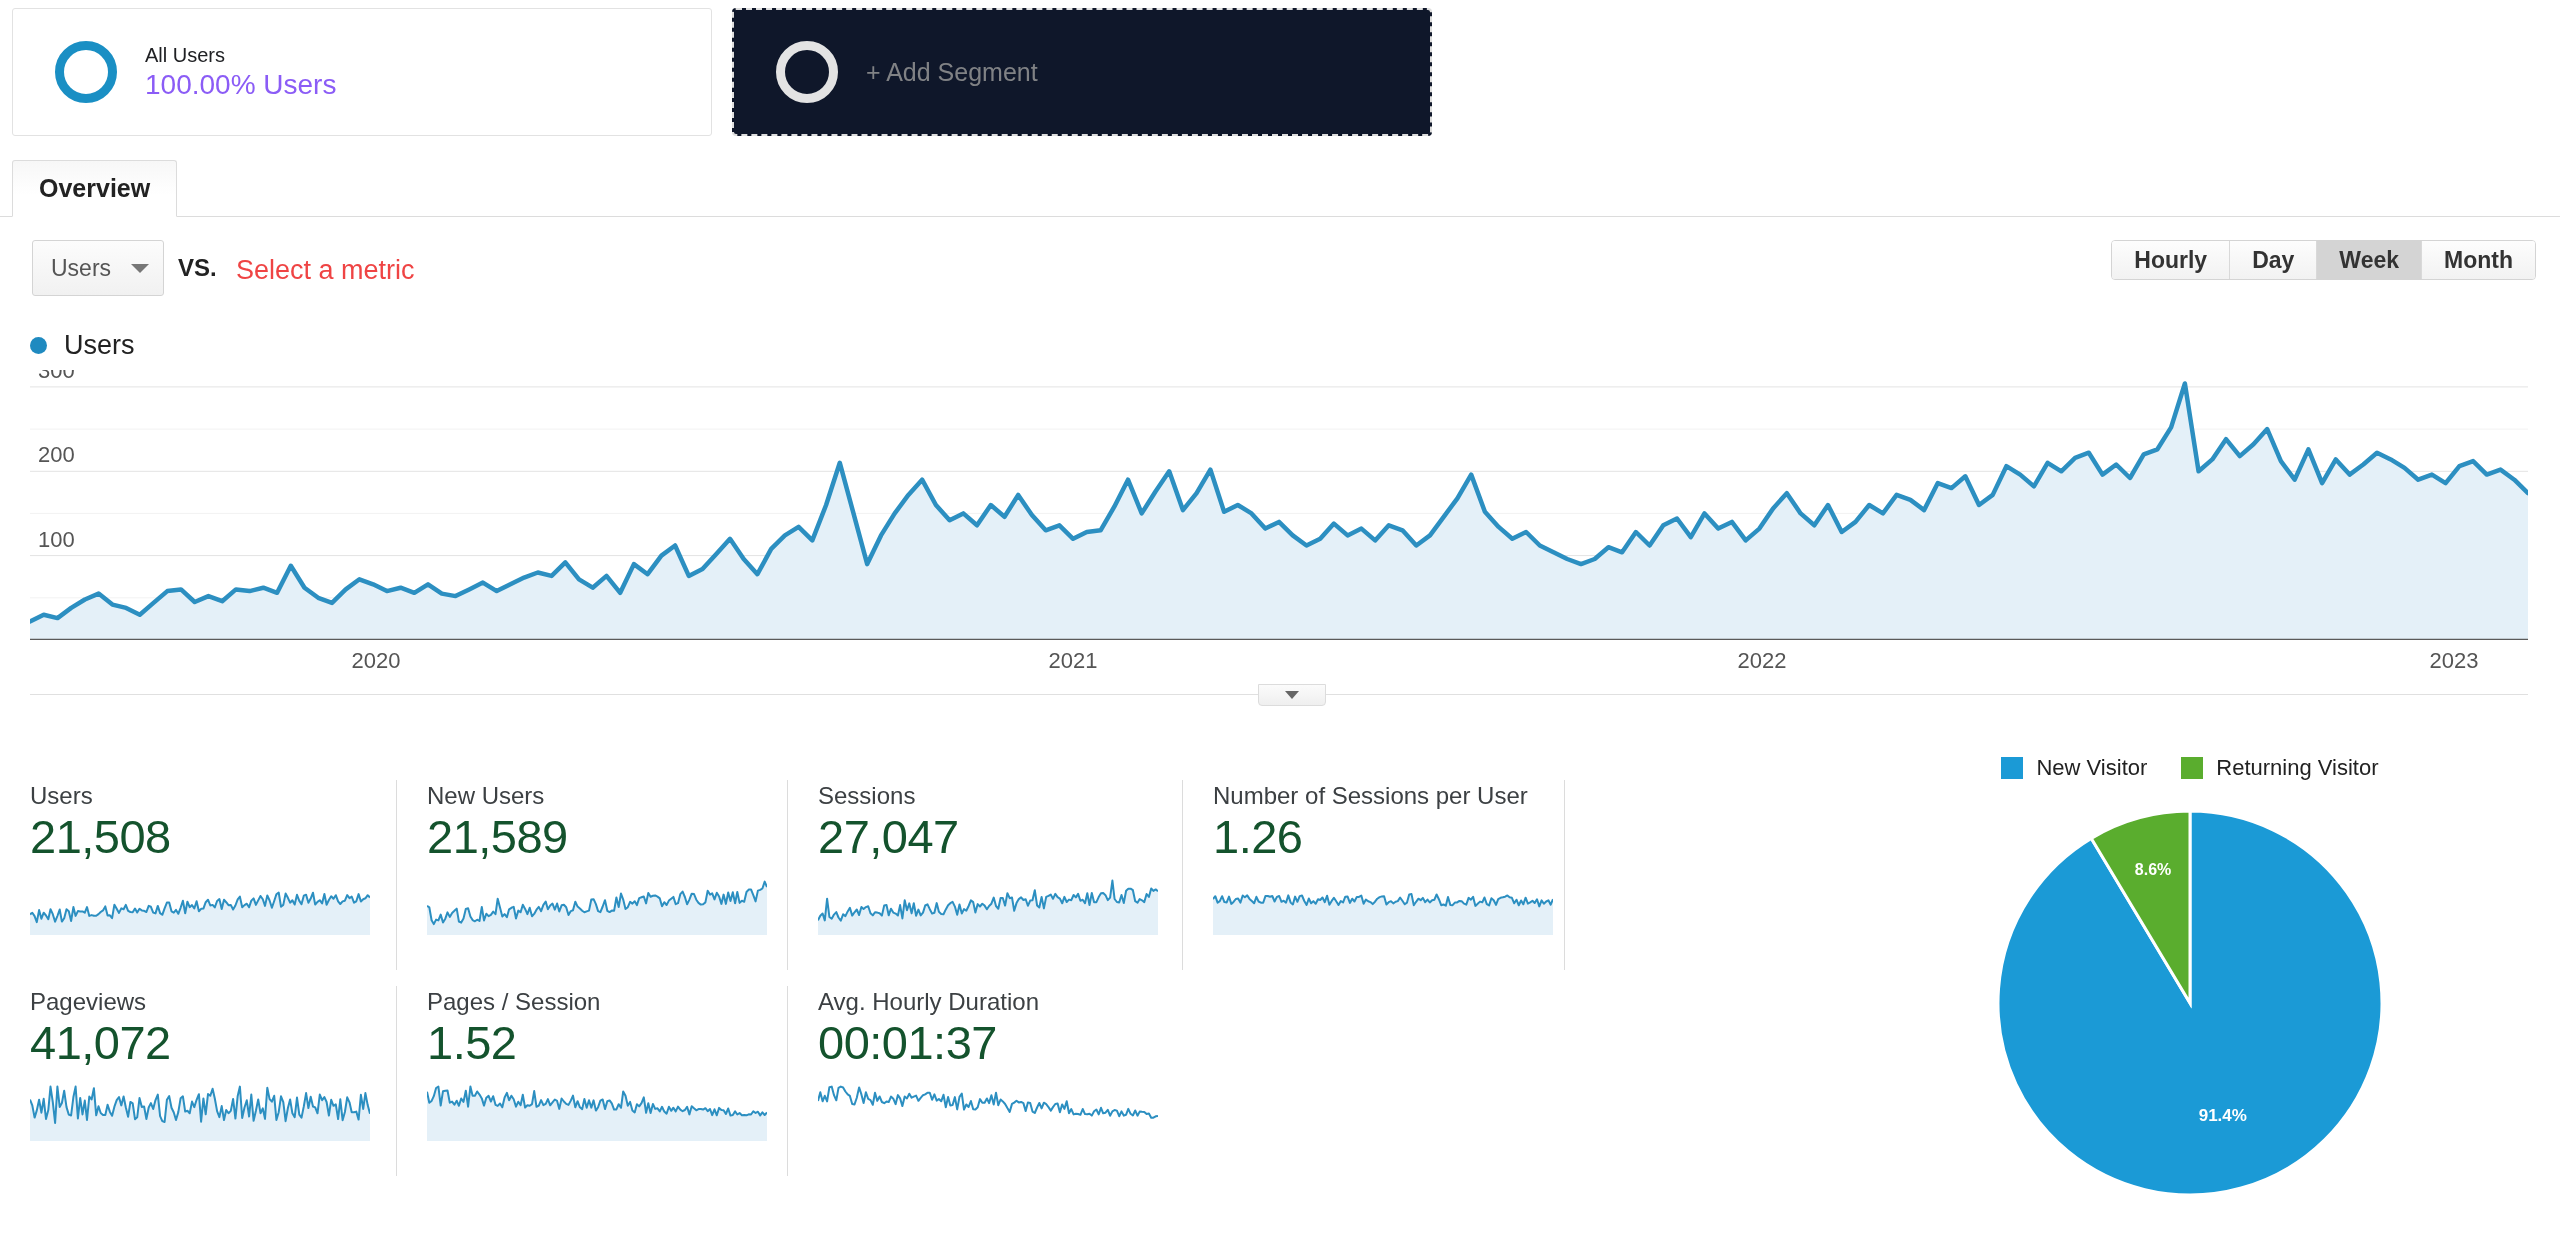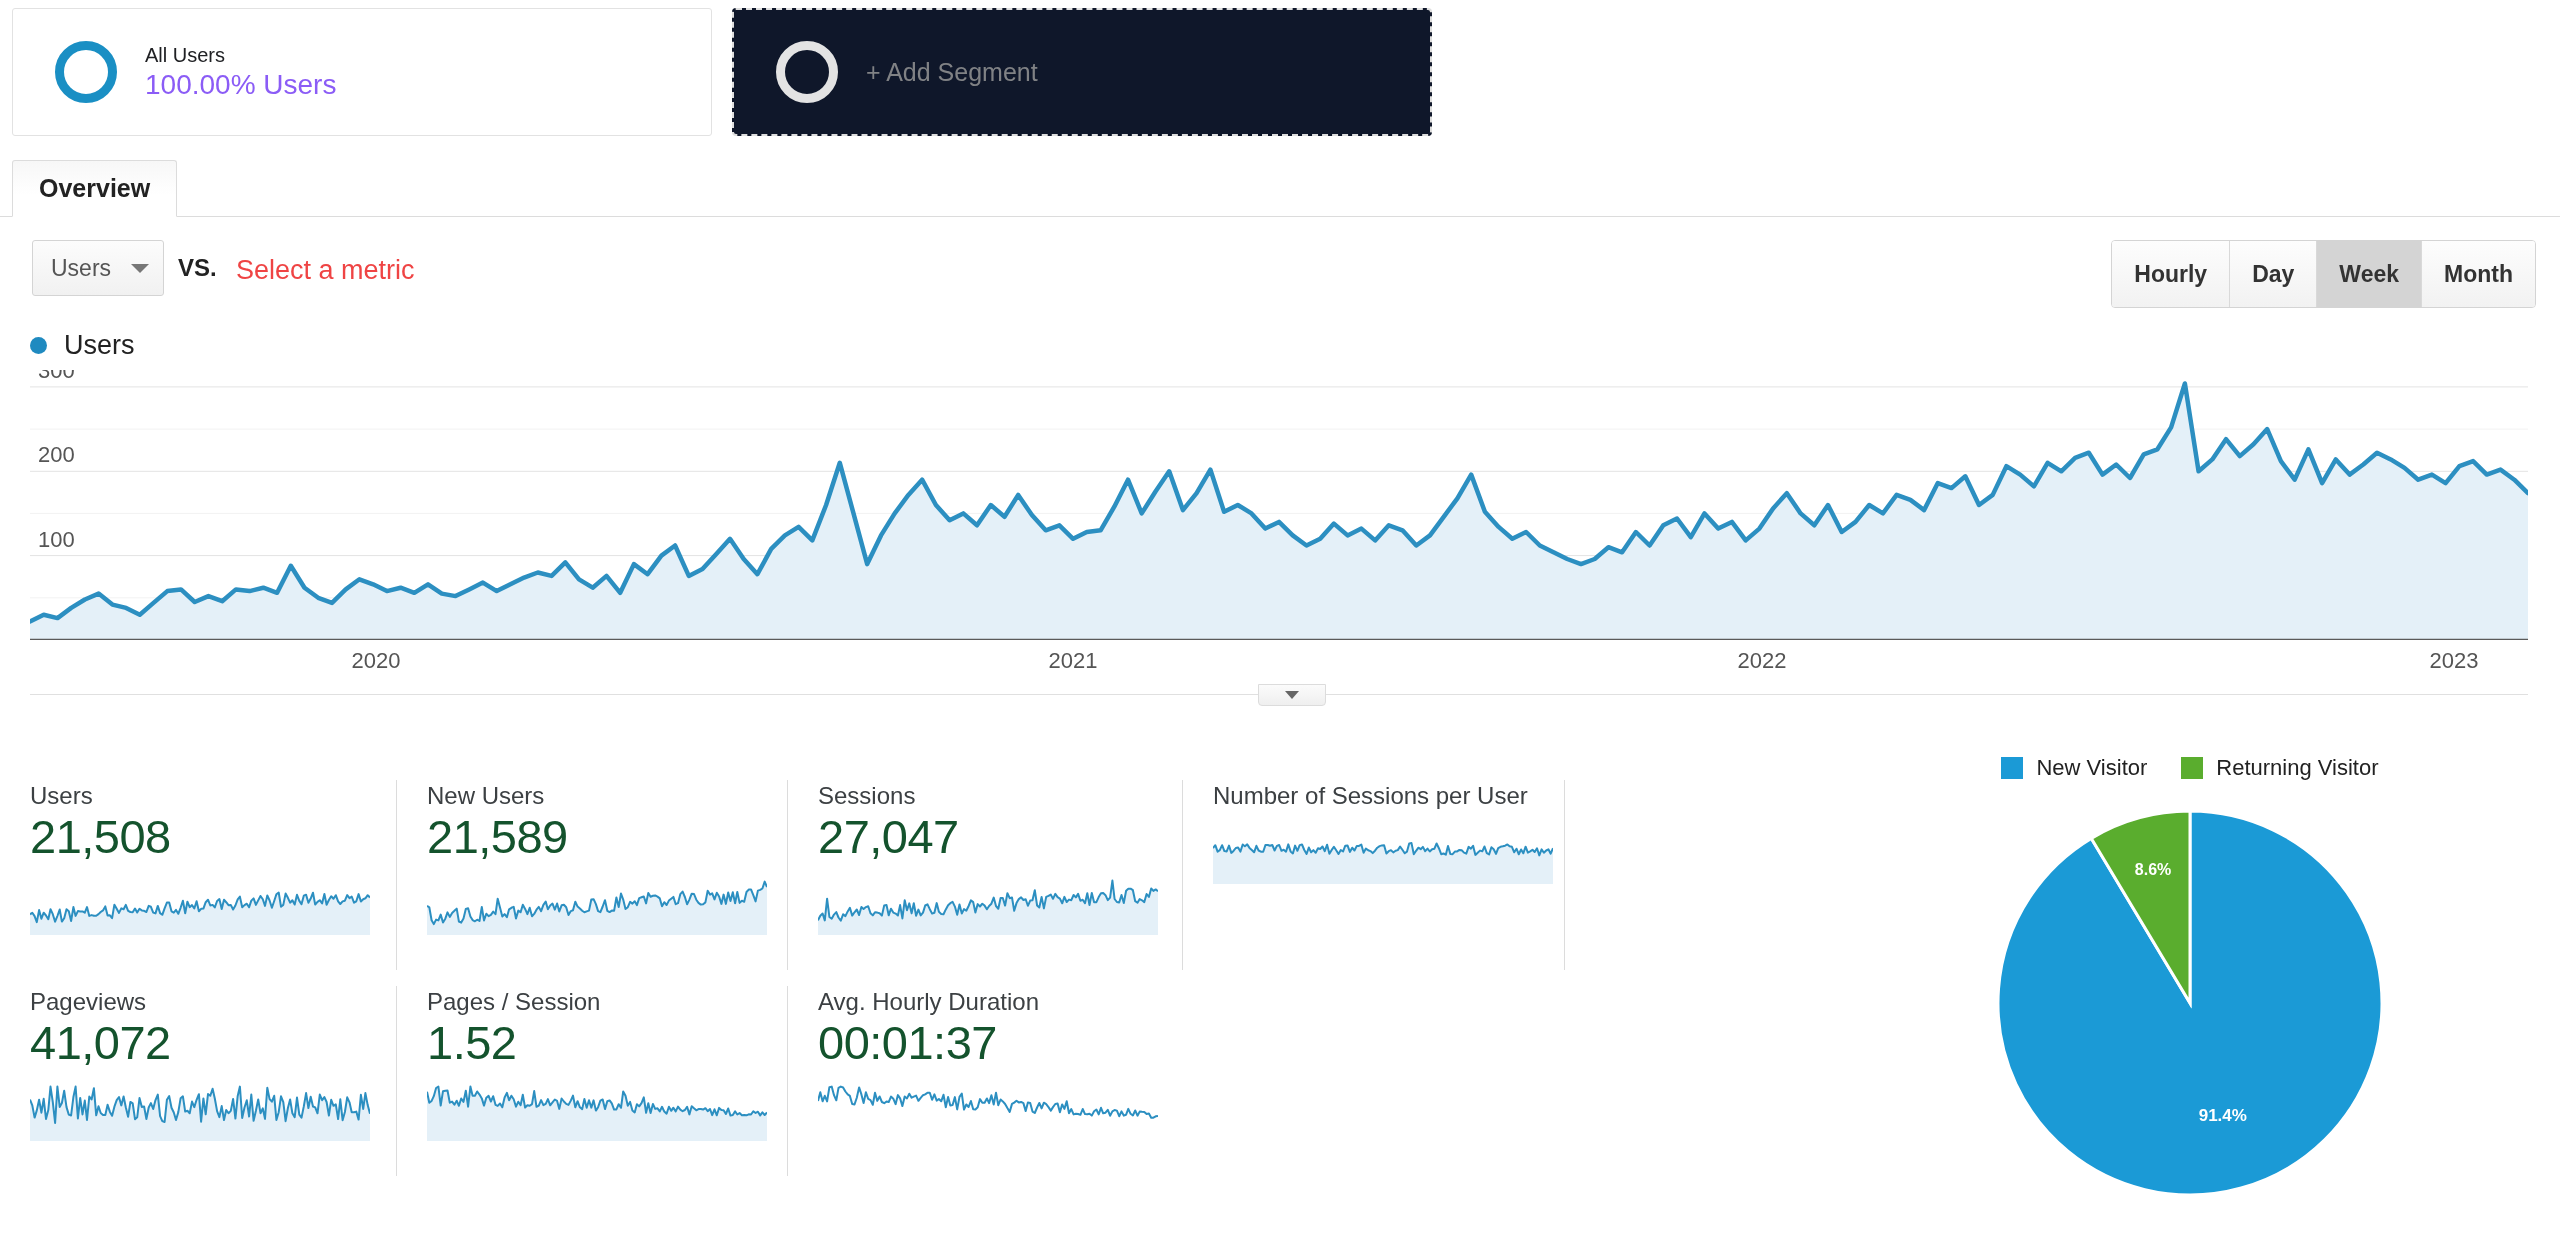"Hourly" .granularity { height: 68px -> 40px }
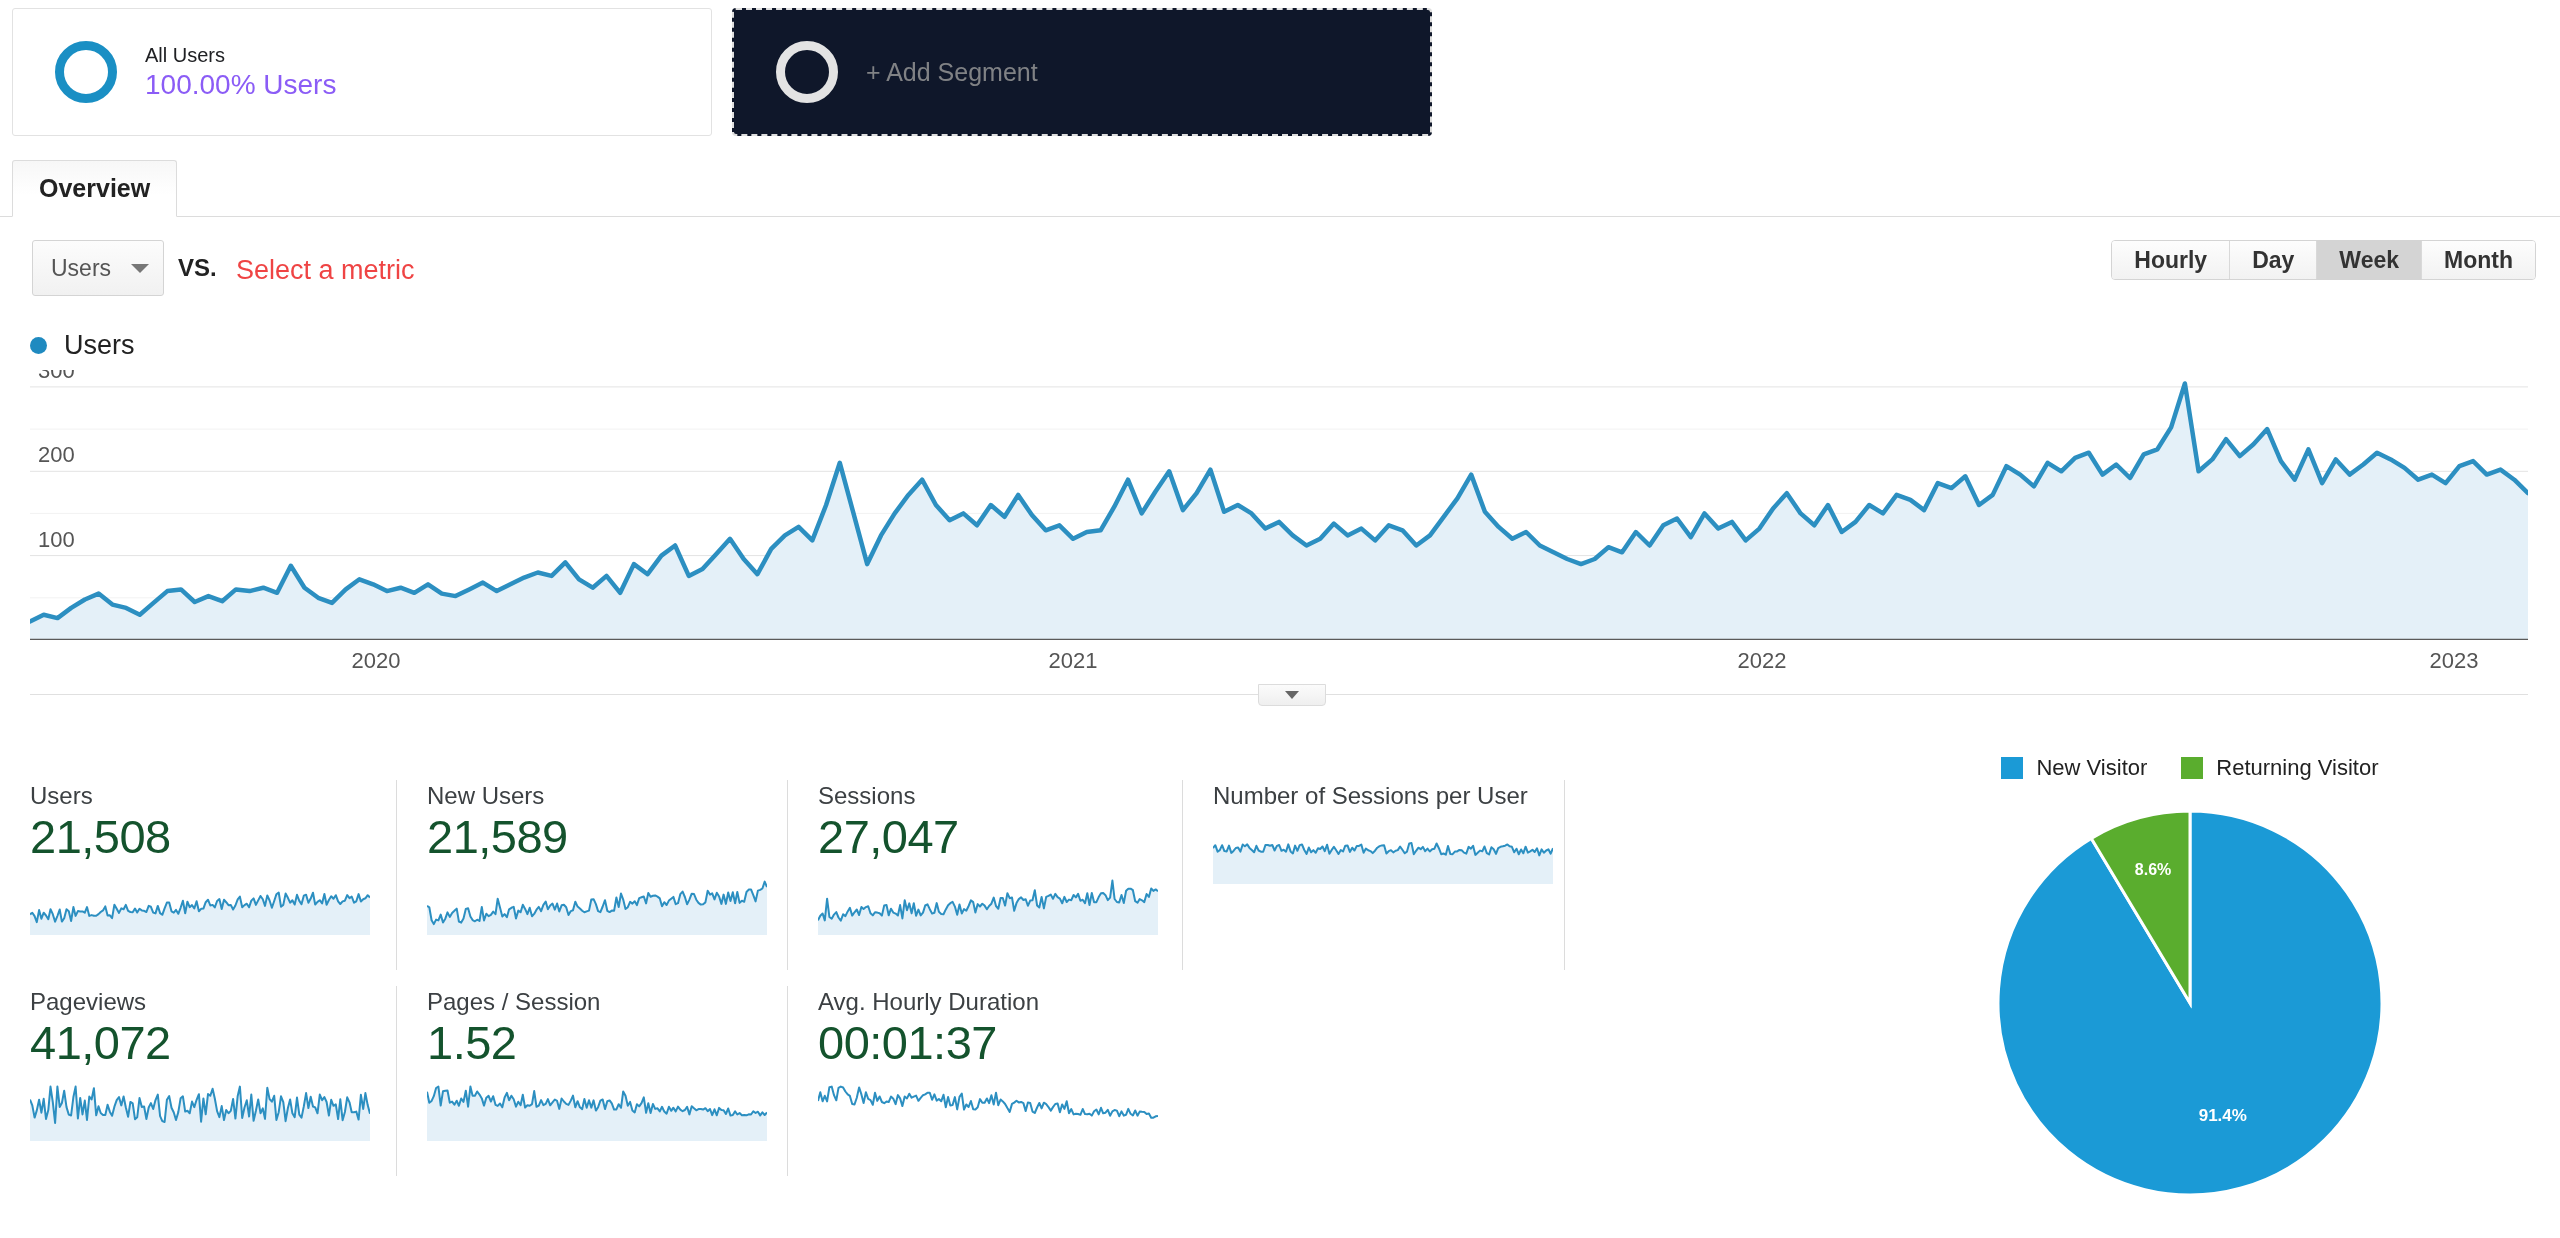"1.26" div.metric-value { html: none -> <div>1.26</div> }
